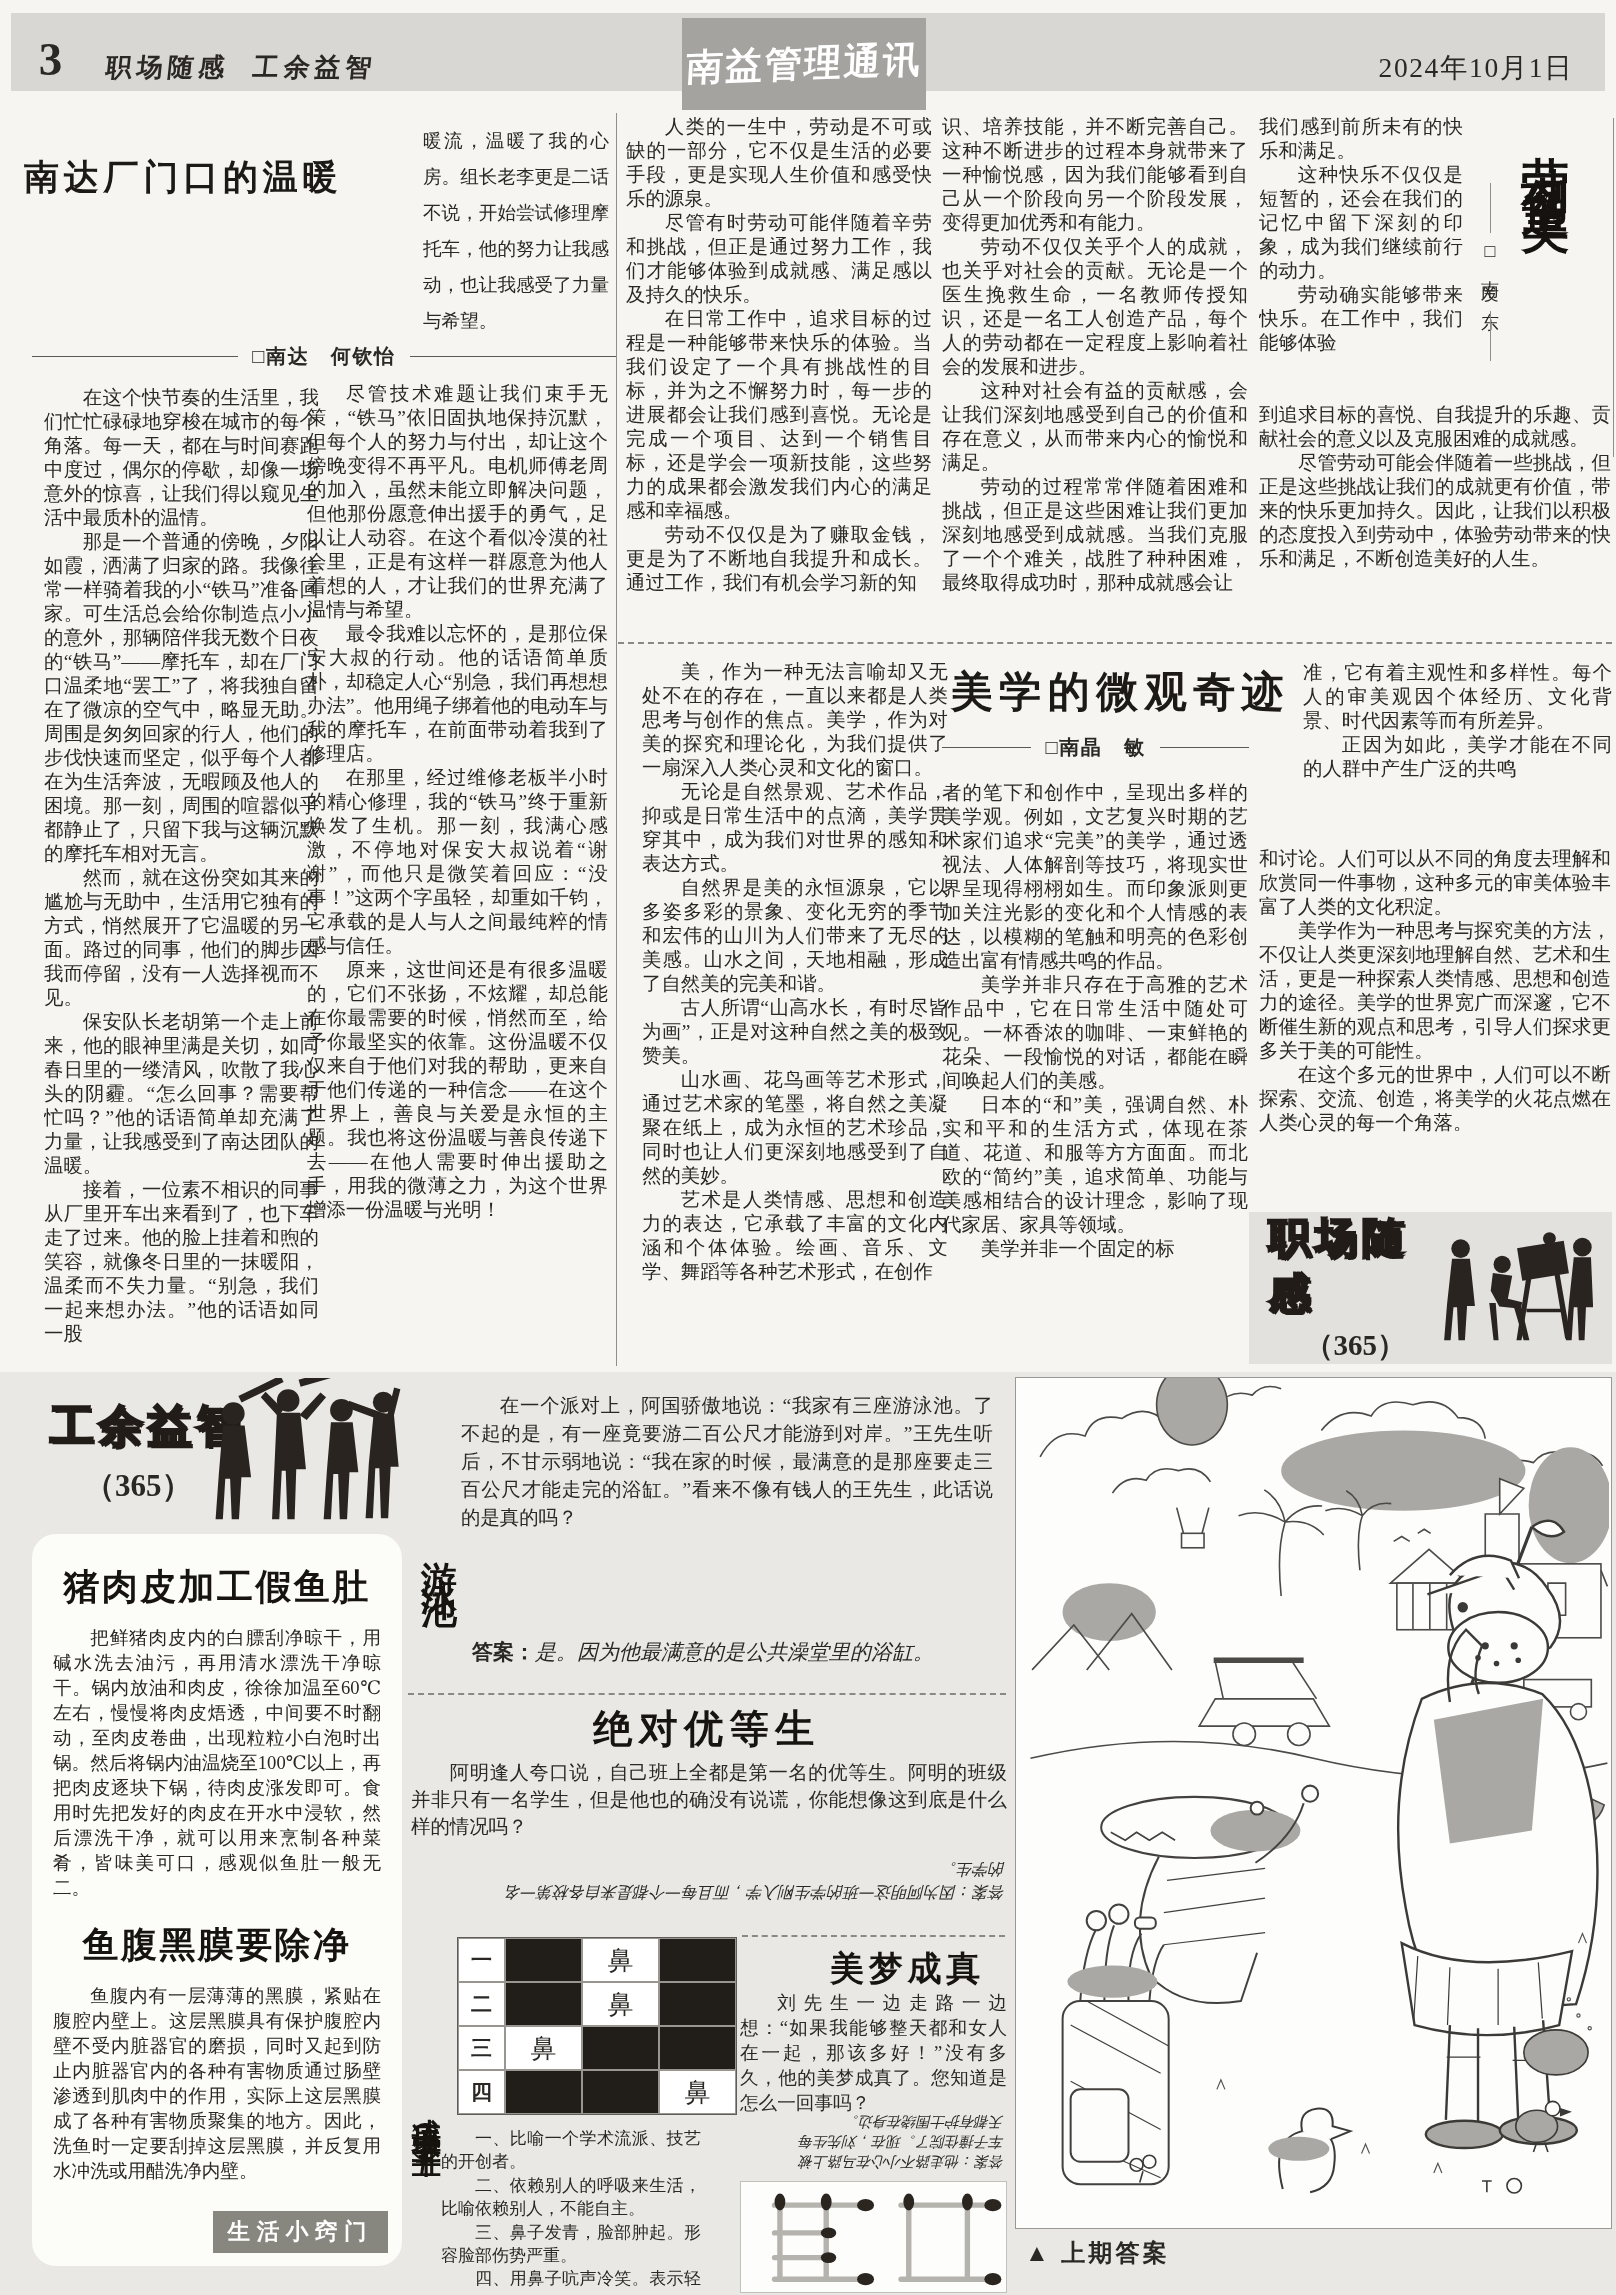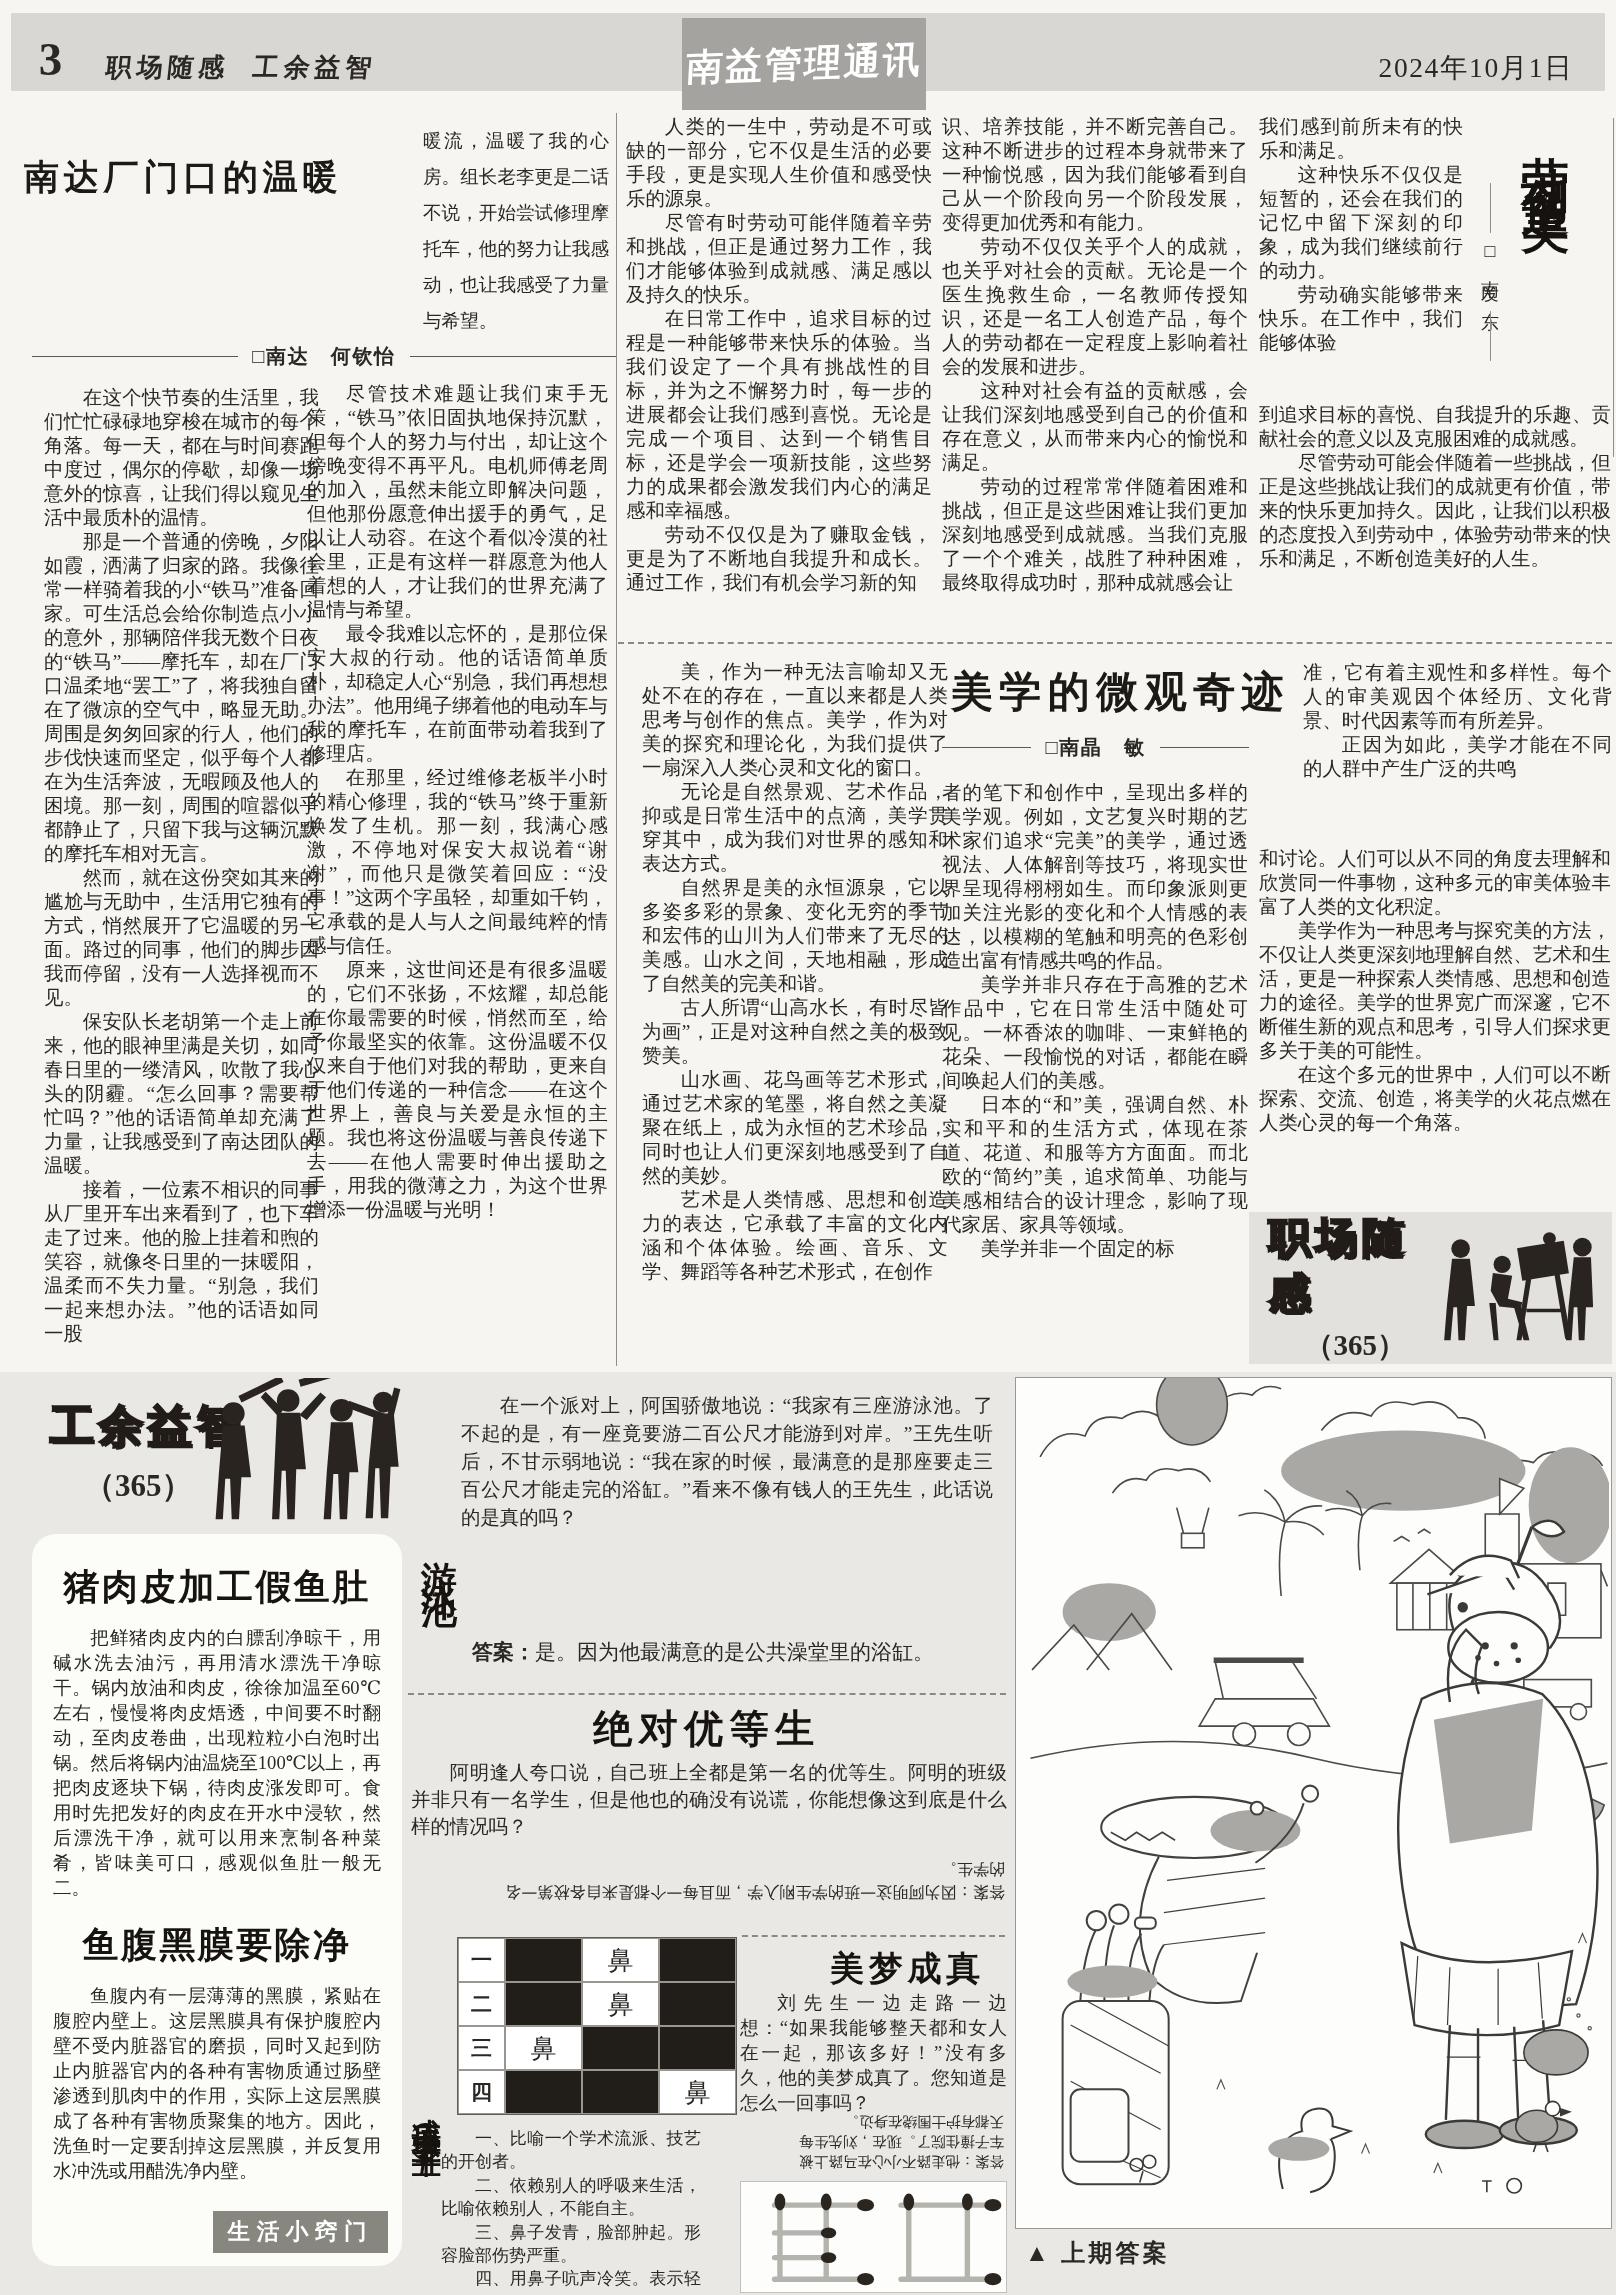"是。因为他最满意的是公共澡堂里的浴缸。" .hand { font-style: none -> italic }
